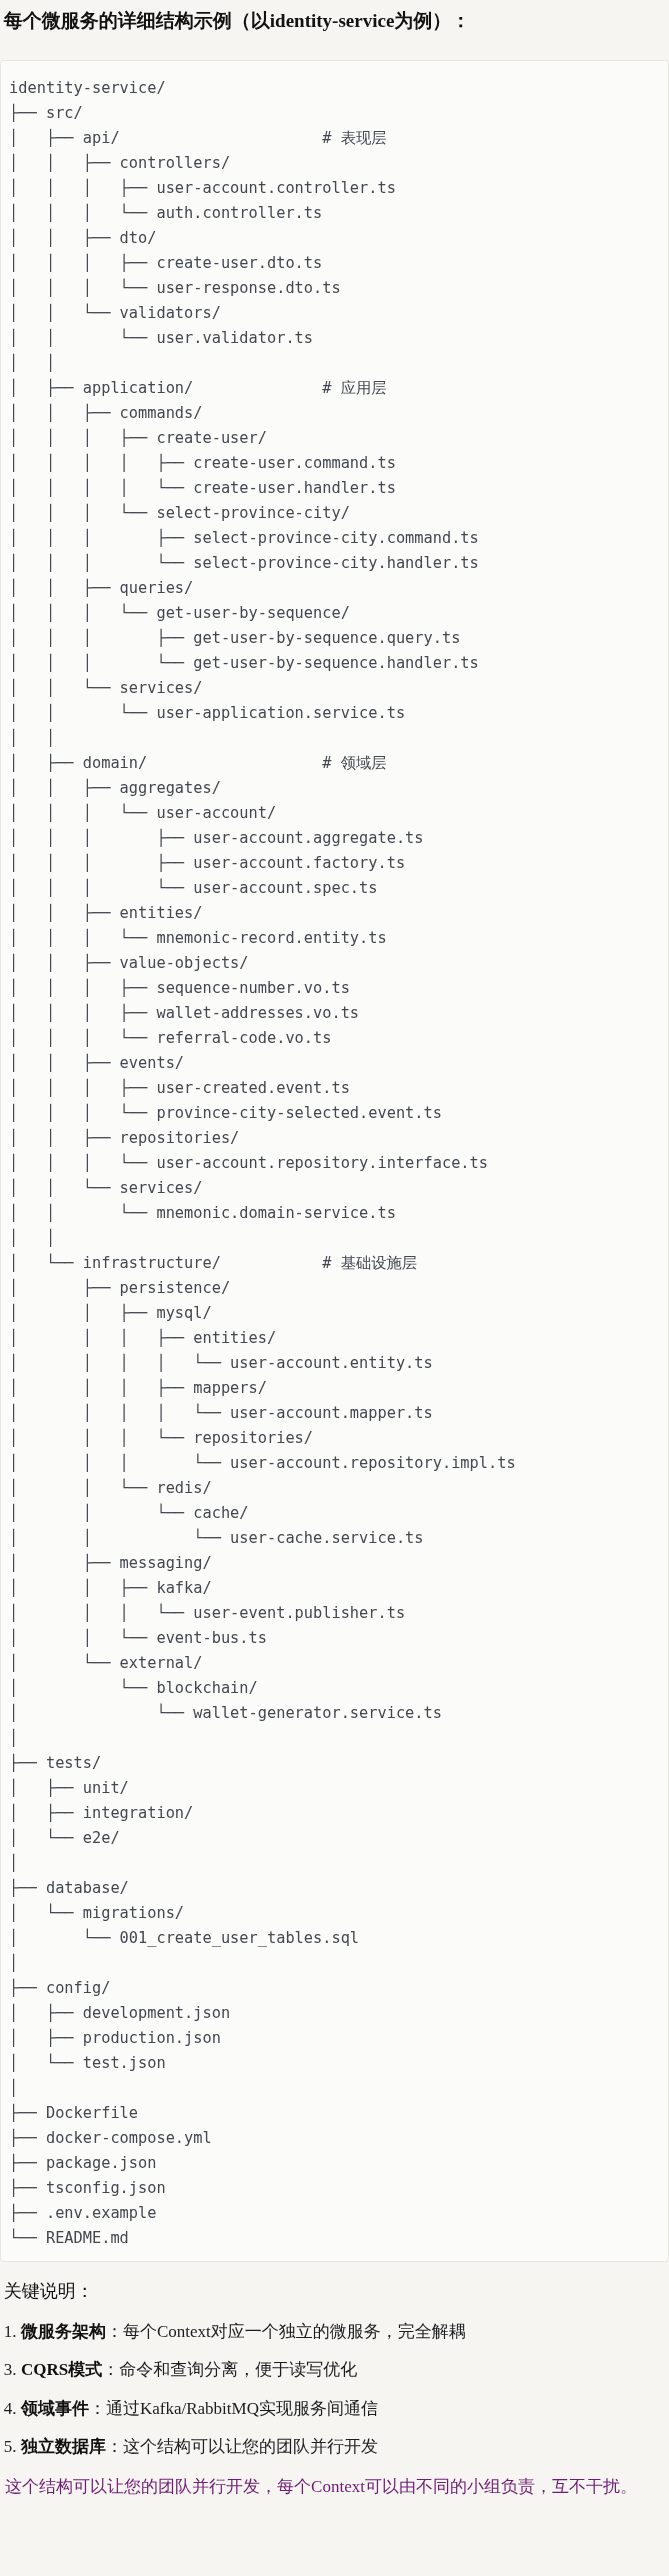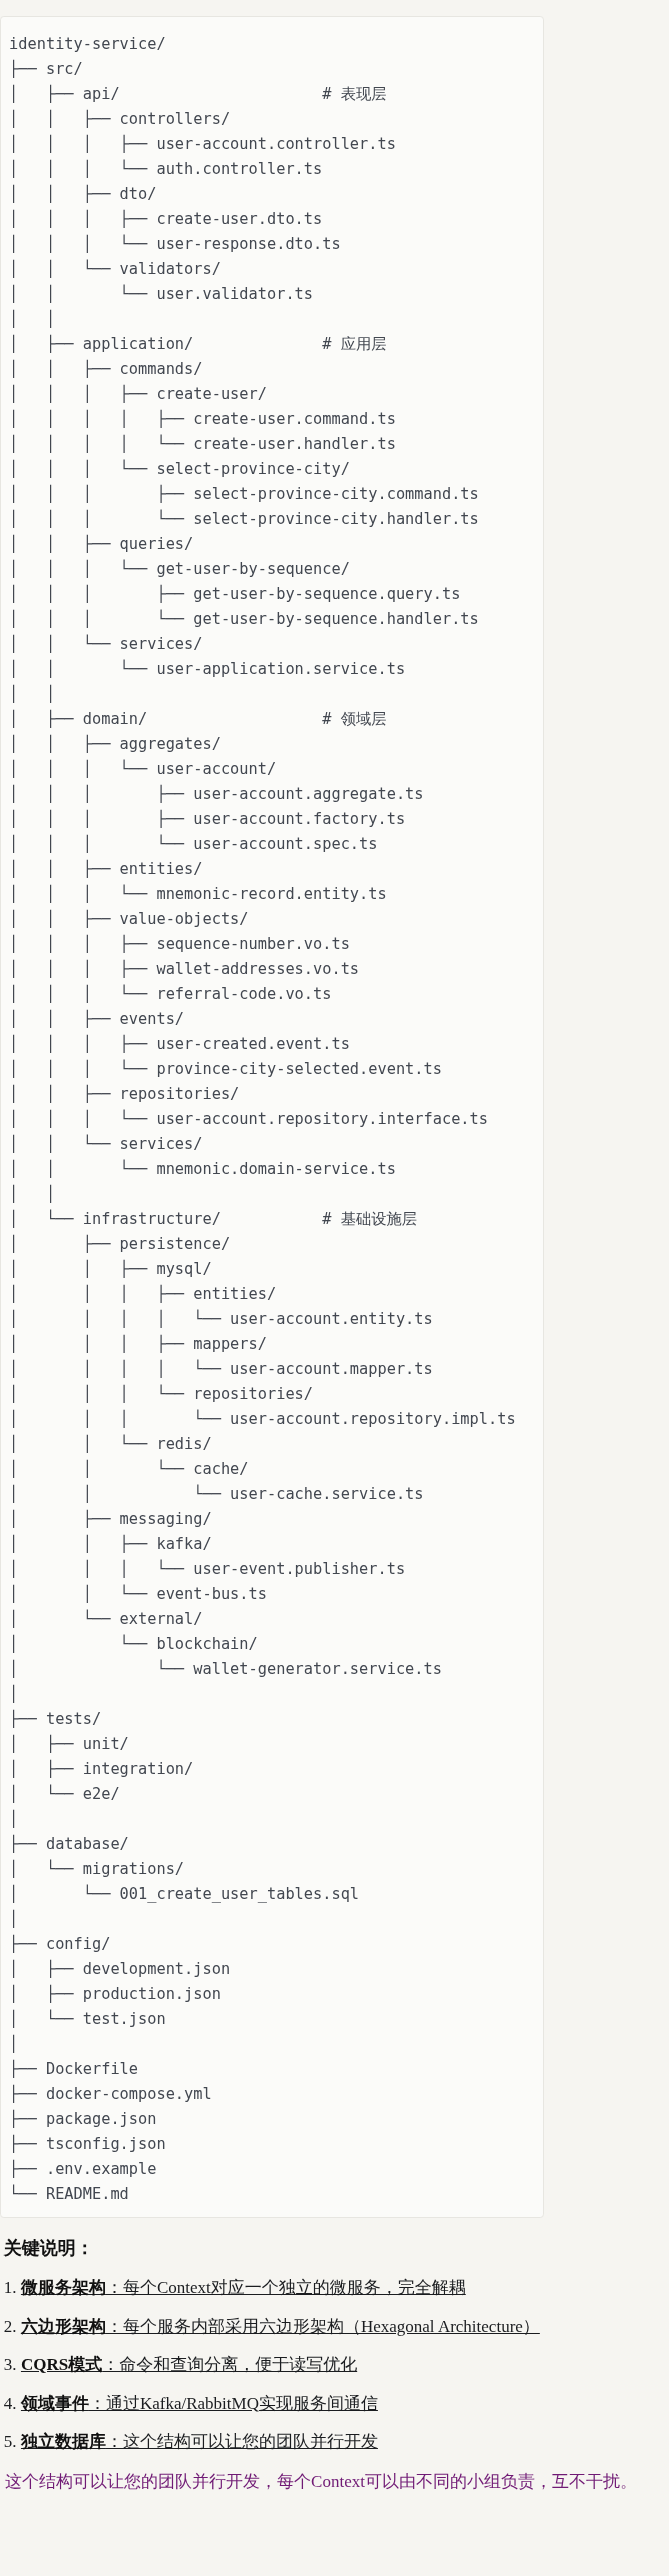"每个微服务的详细结构示例（以identity-service为例）：" p.page-title { html: none -> <p>每个微服务的详细结构示例（以identity-service为例）：</p> }
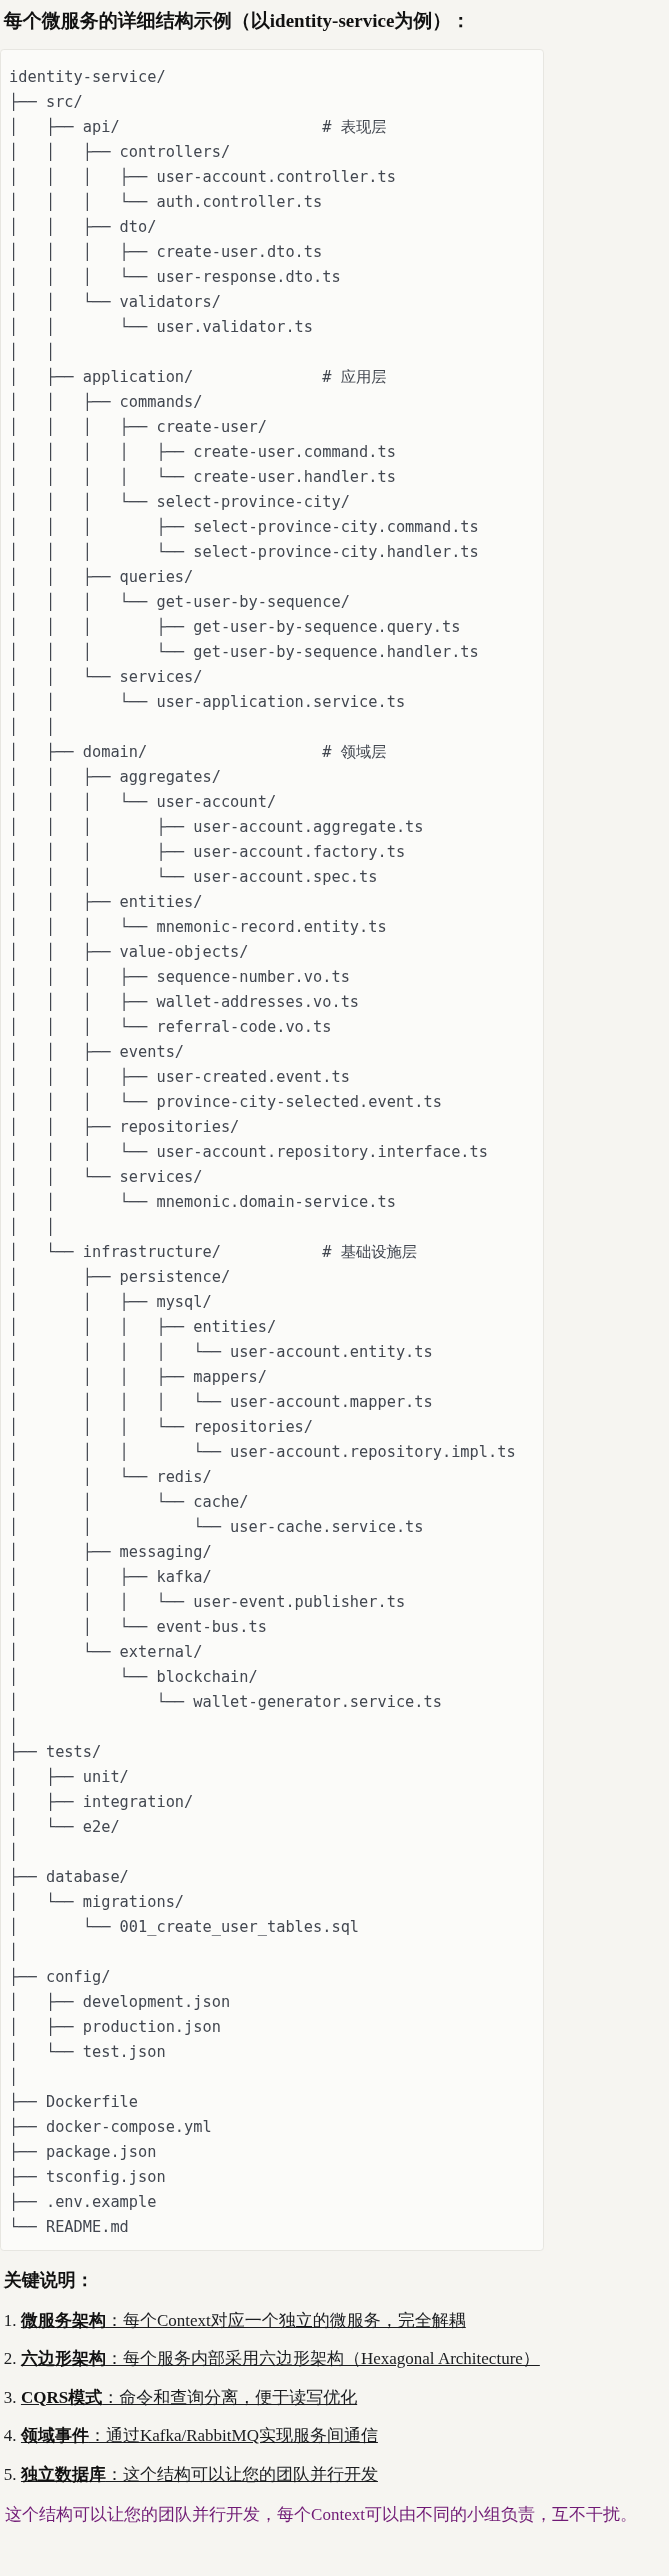"identity-service/" .code-block { margin-top: 16px -> 27px; width: 544px -> 669px }
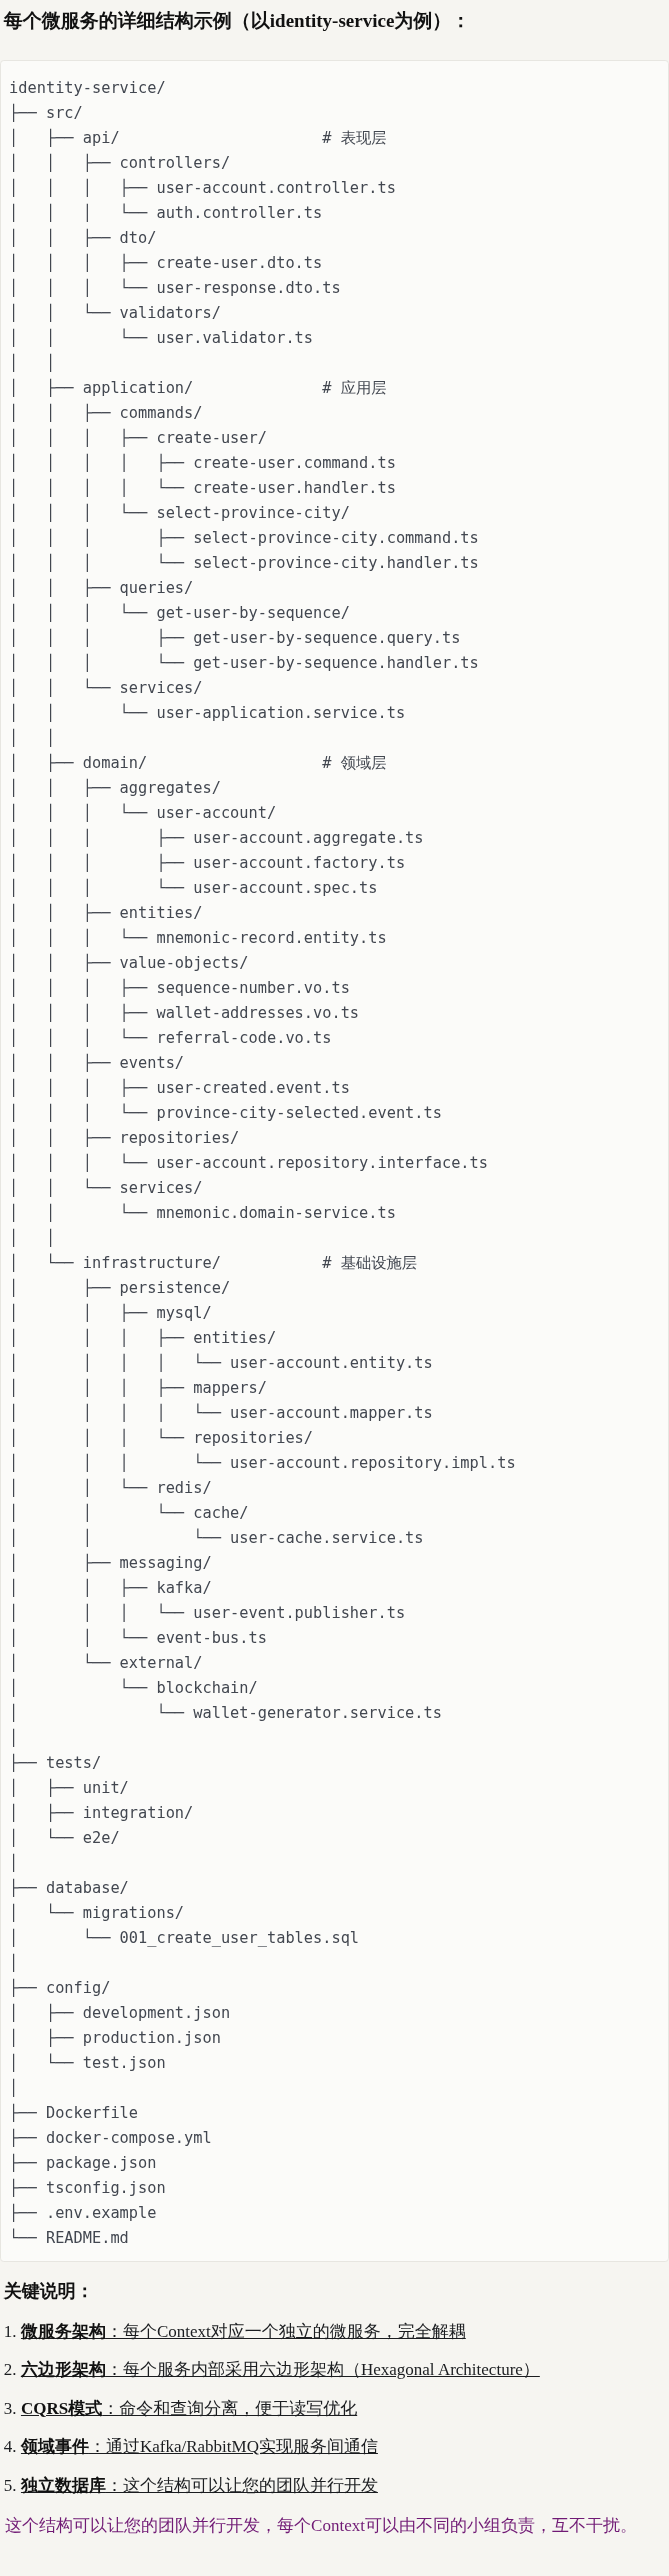"关键说明：" .notes-heading { font-weight: bold -> normal }
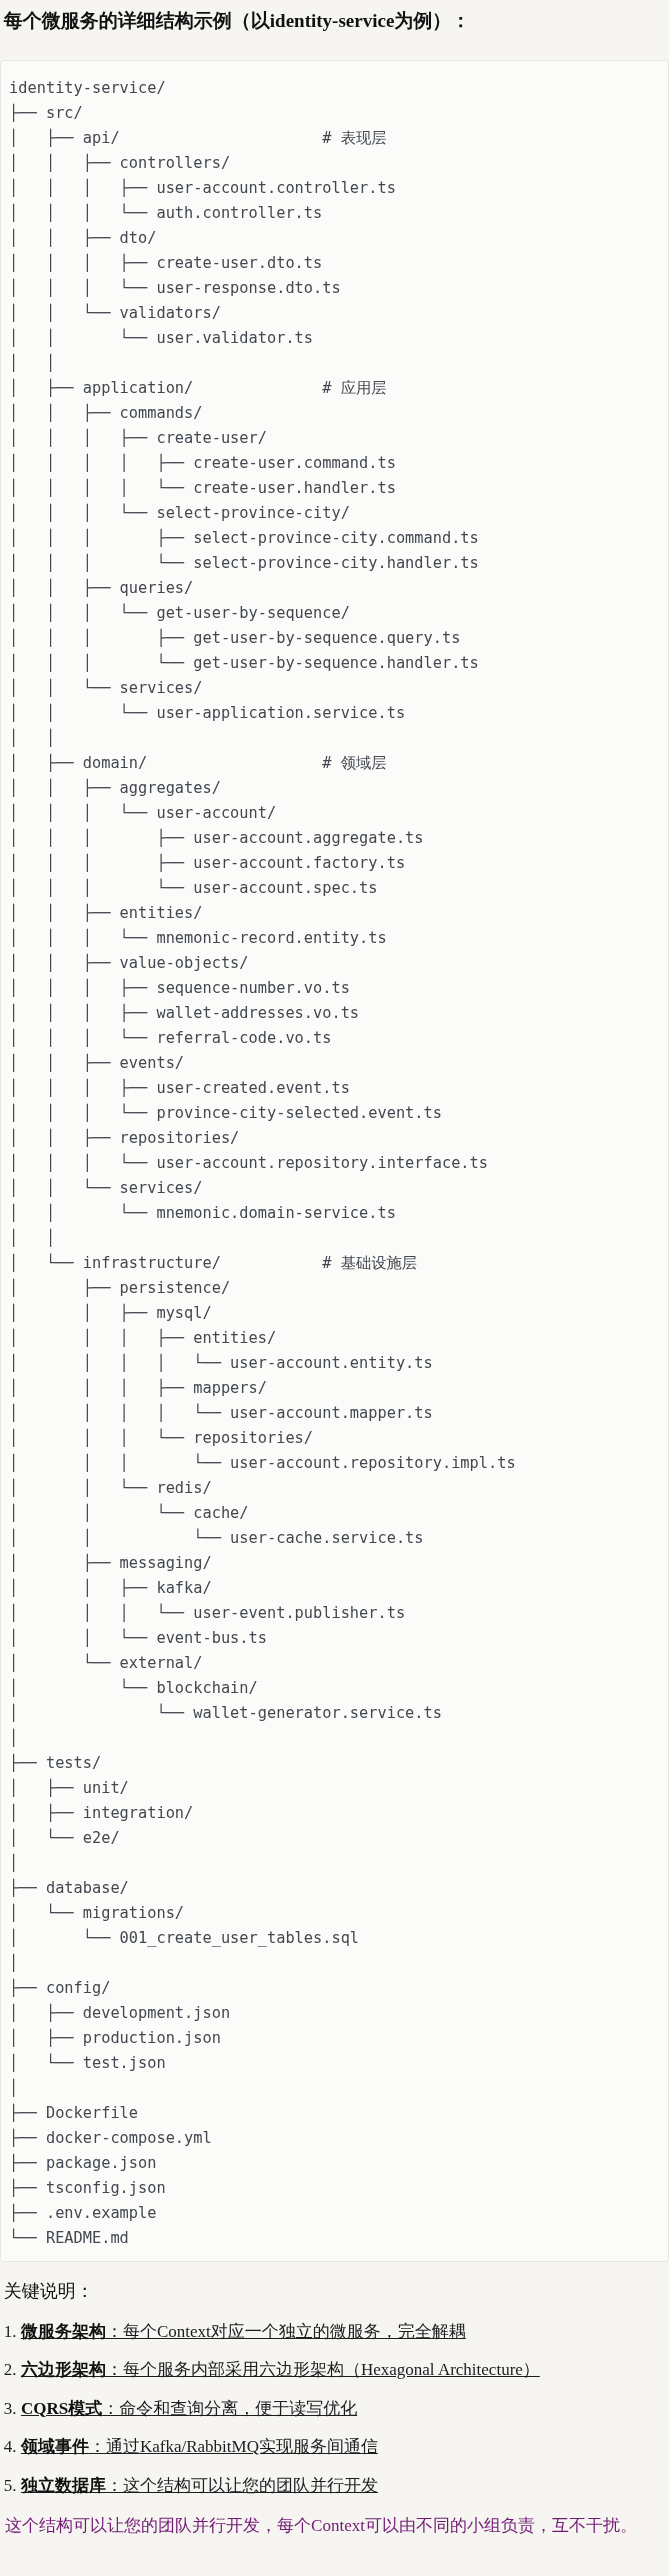"1. 微服务架构：每个Context对应一个独立的微服务，完全解耦" .note-item { text-decoration: underline -> none }
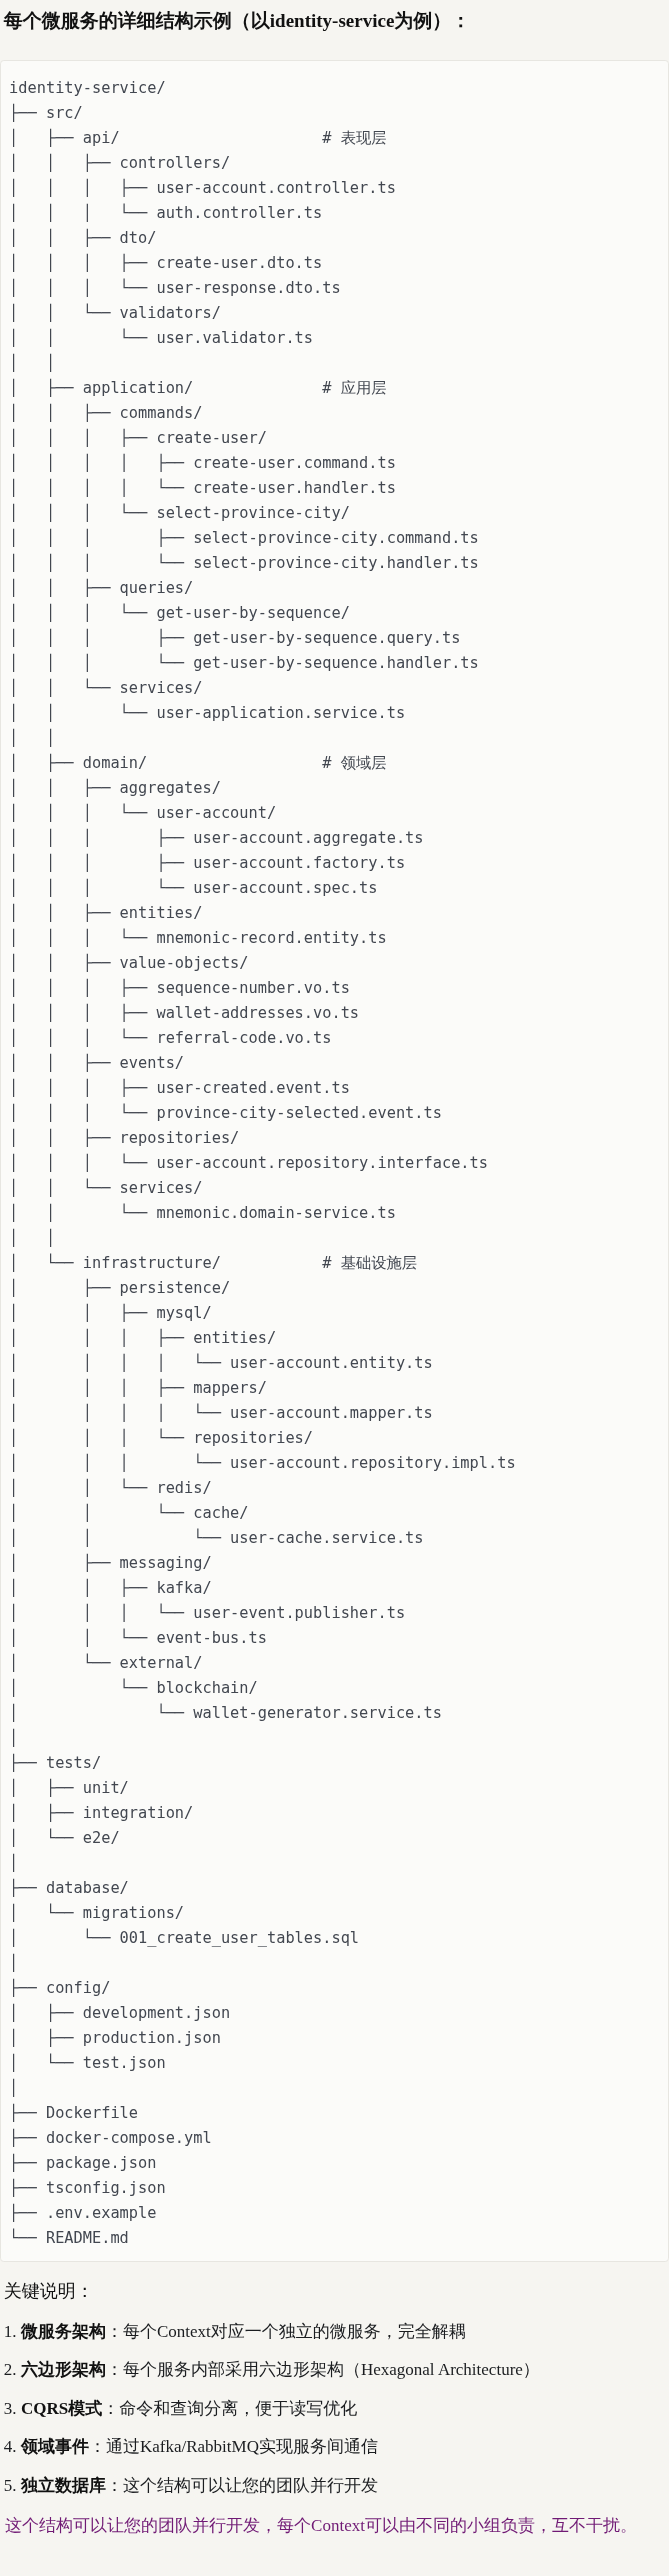"2. 六边形架构：每个服务内部采用六边形架构（Hexagonal" div.note-item { html: <div> <span>2.</span><span>六边形架构</span><span>：每个服务内部采用六边形架构（Hexagonal Architecture）</span> </div> -> none }
